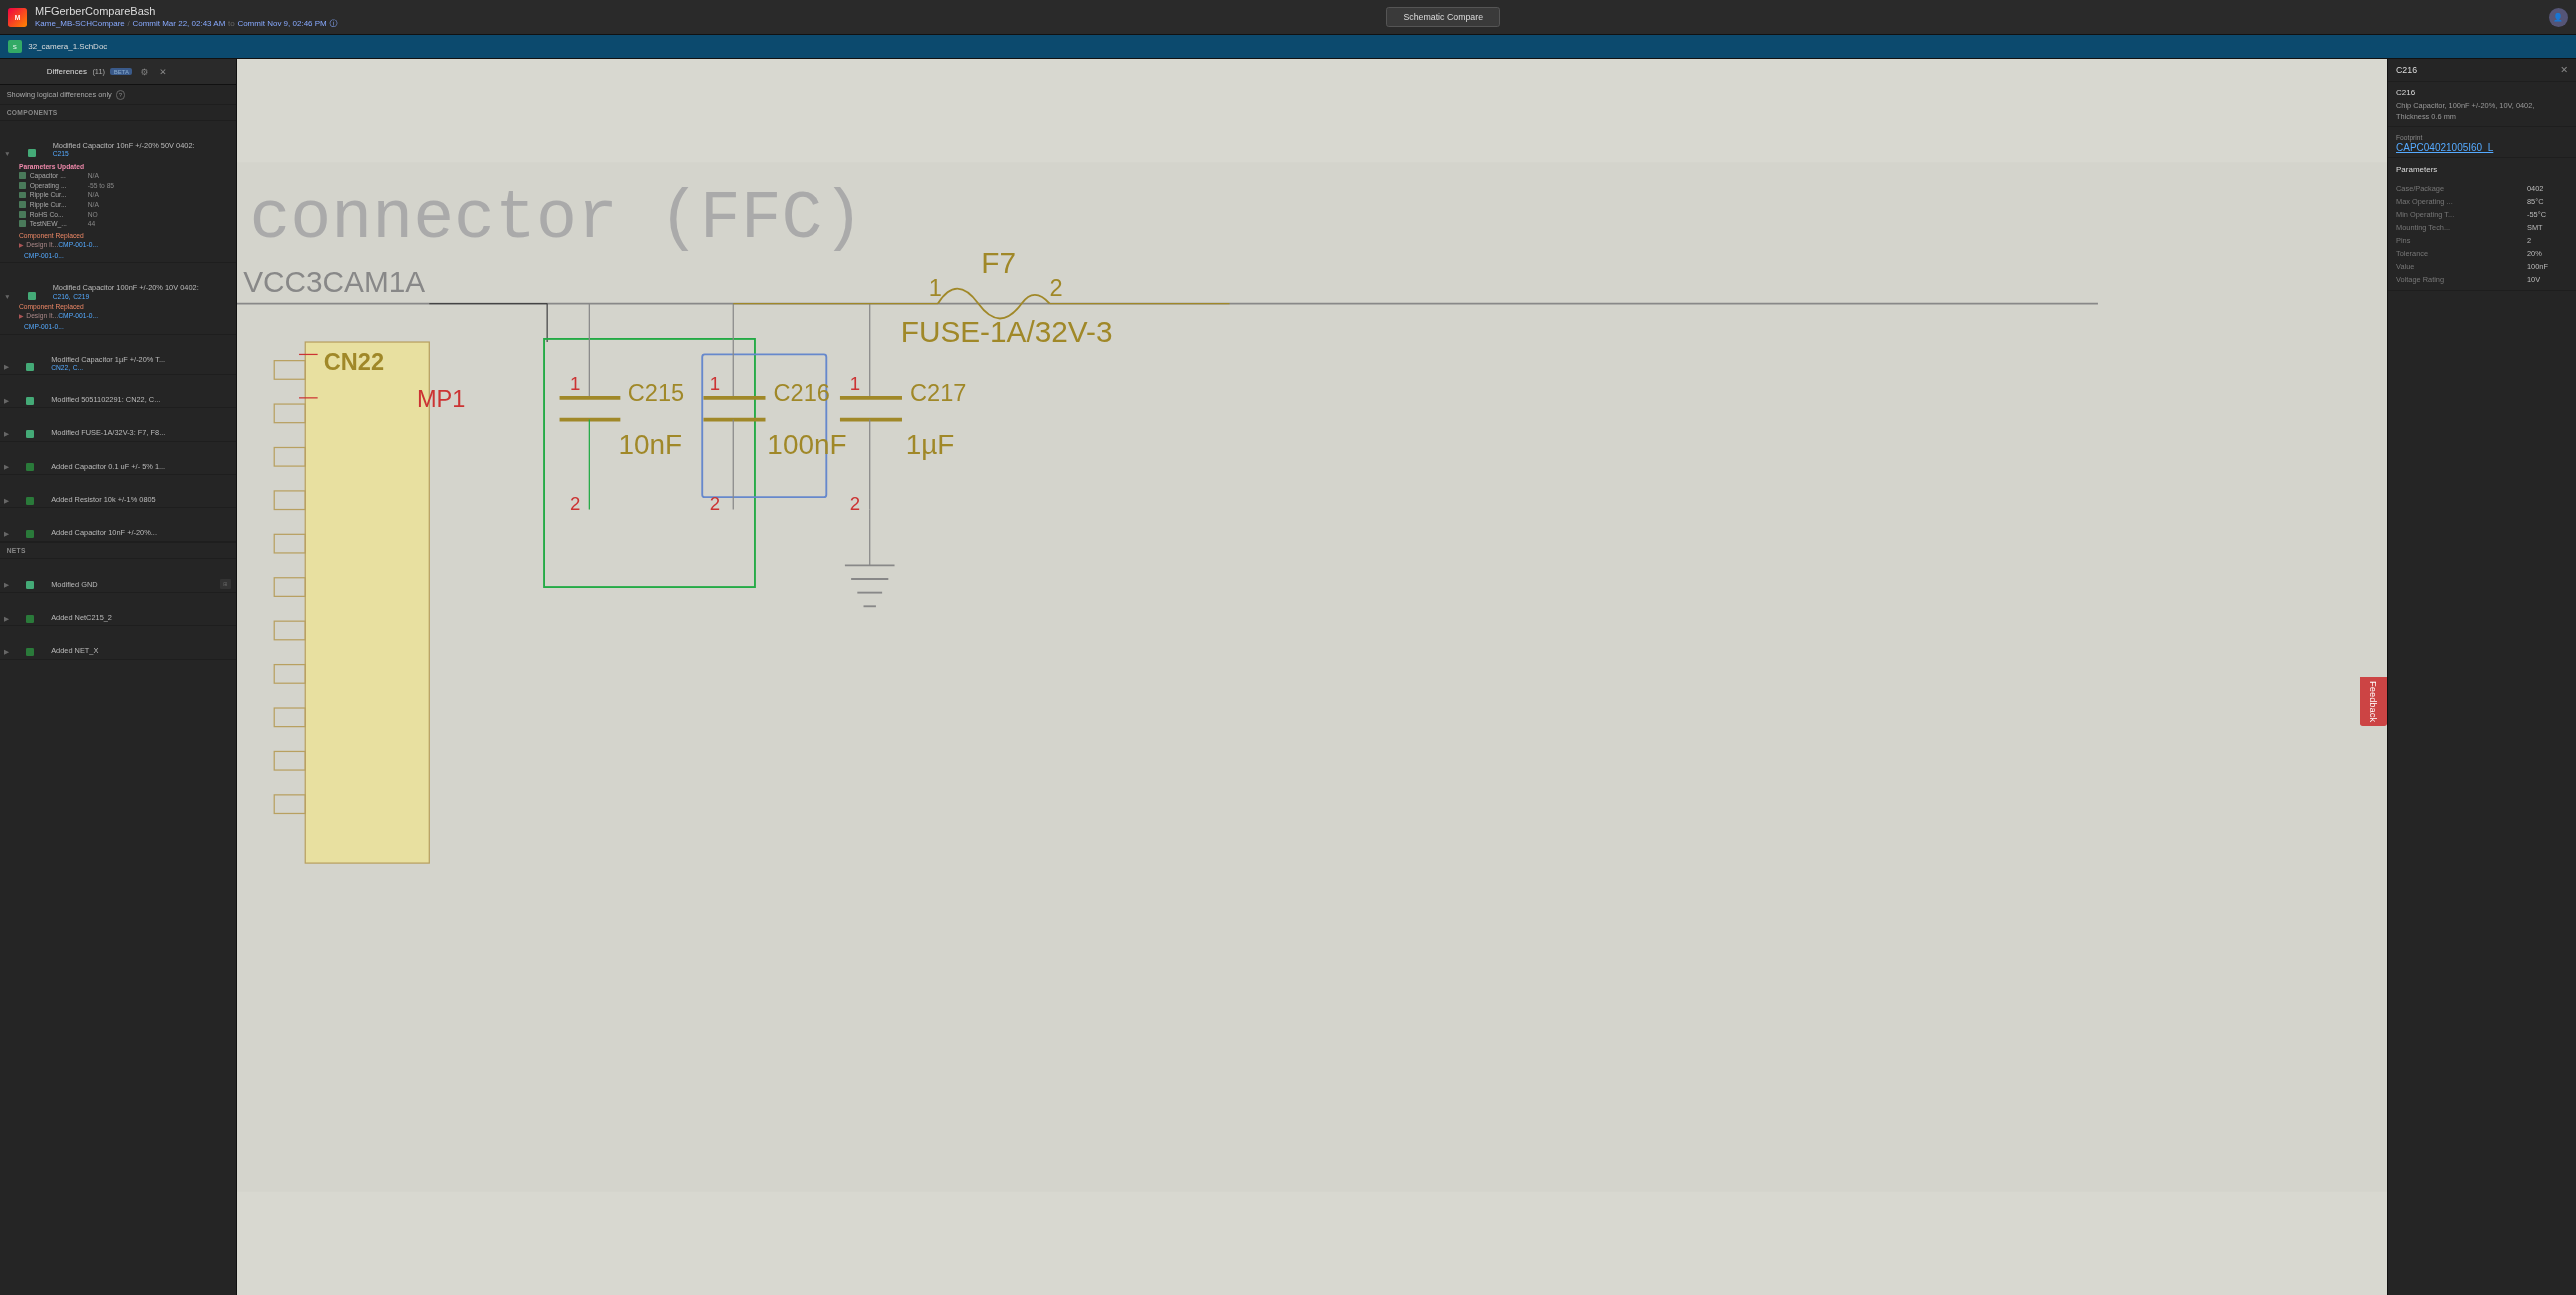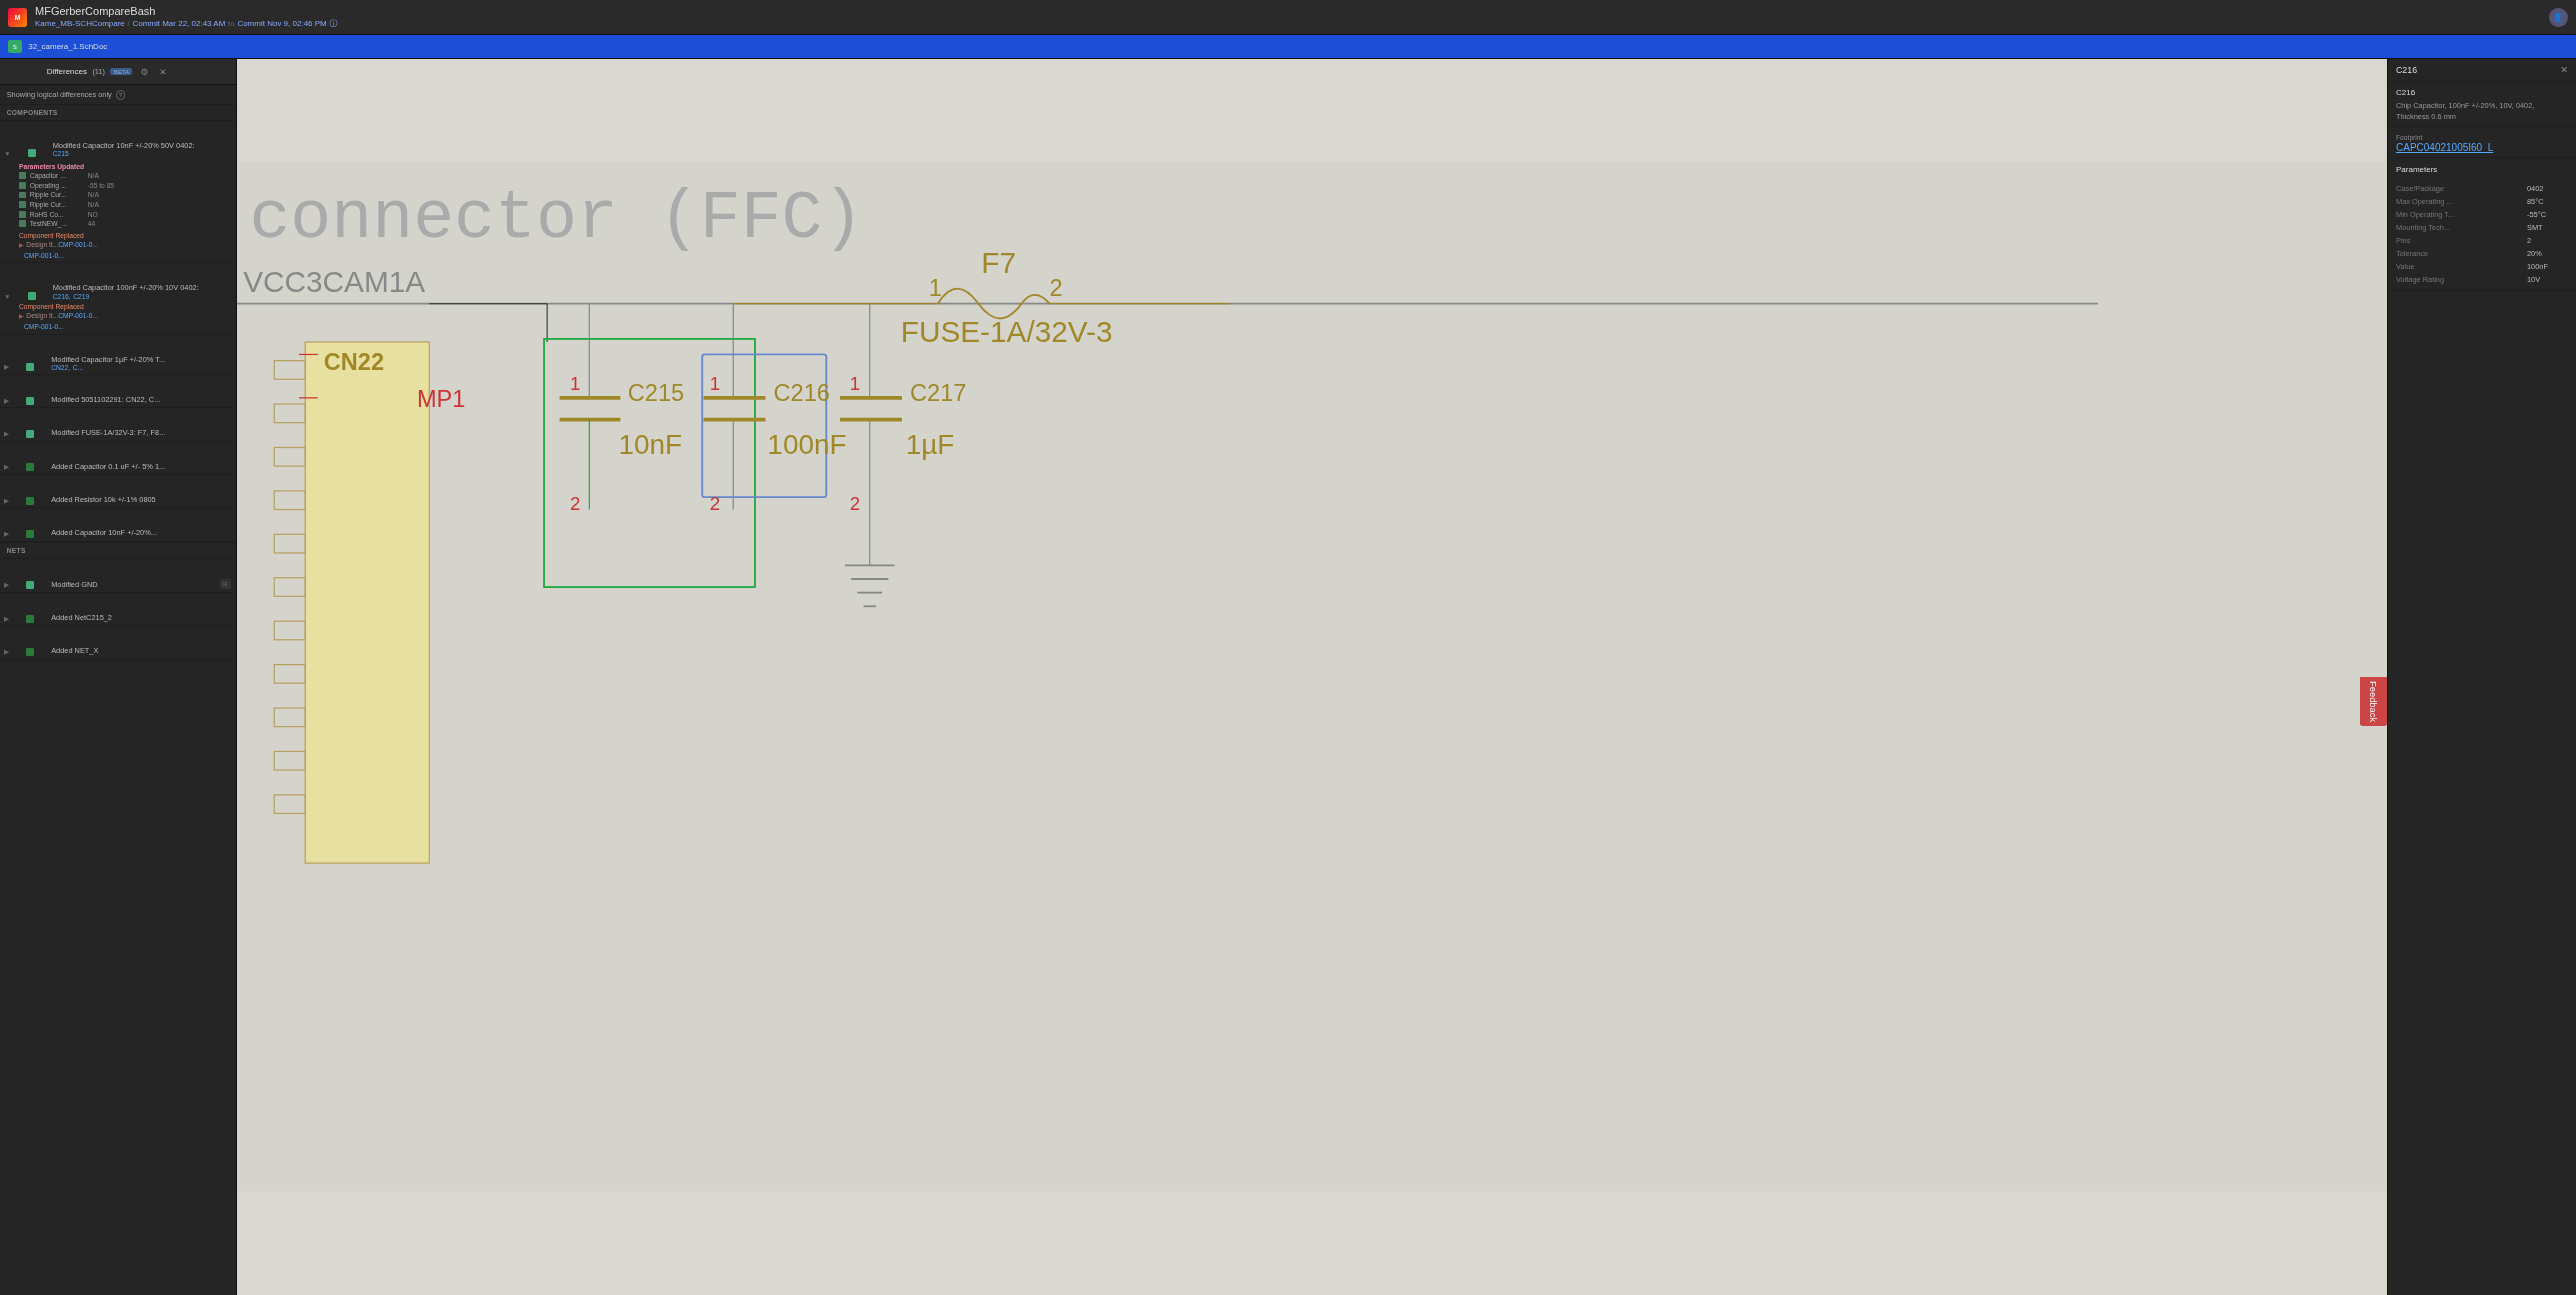"Schematic Compare" div.tab-bar-center { html: none -> <div> <button>Schematic Compare</button> </div> }
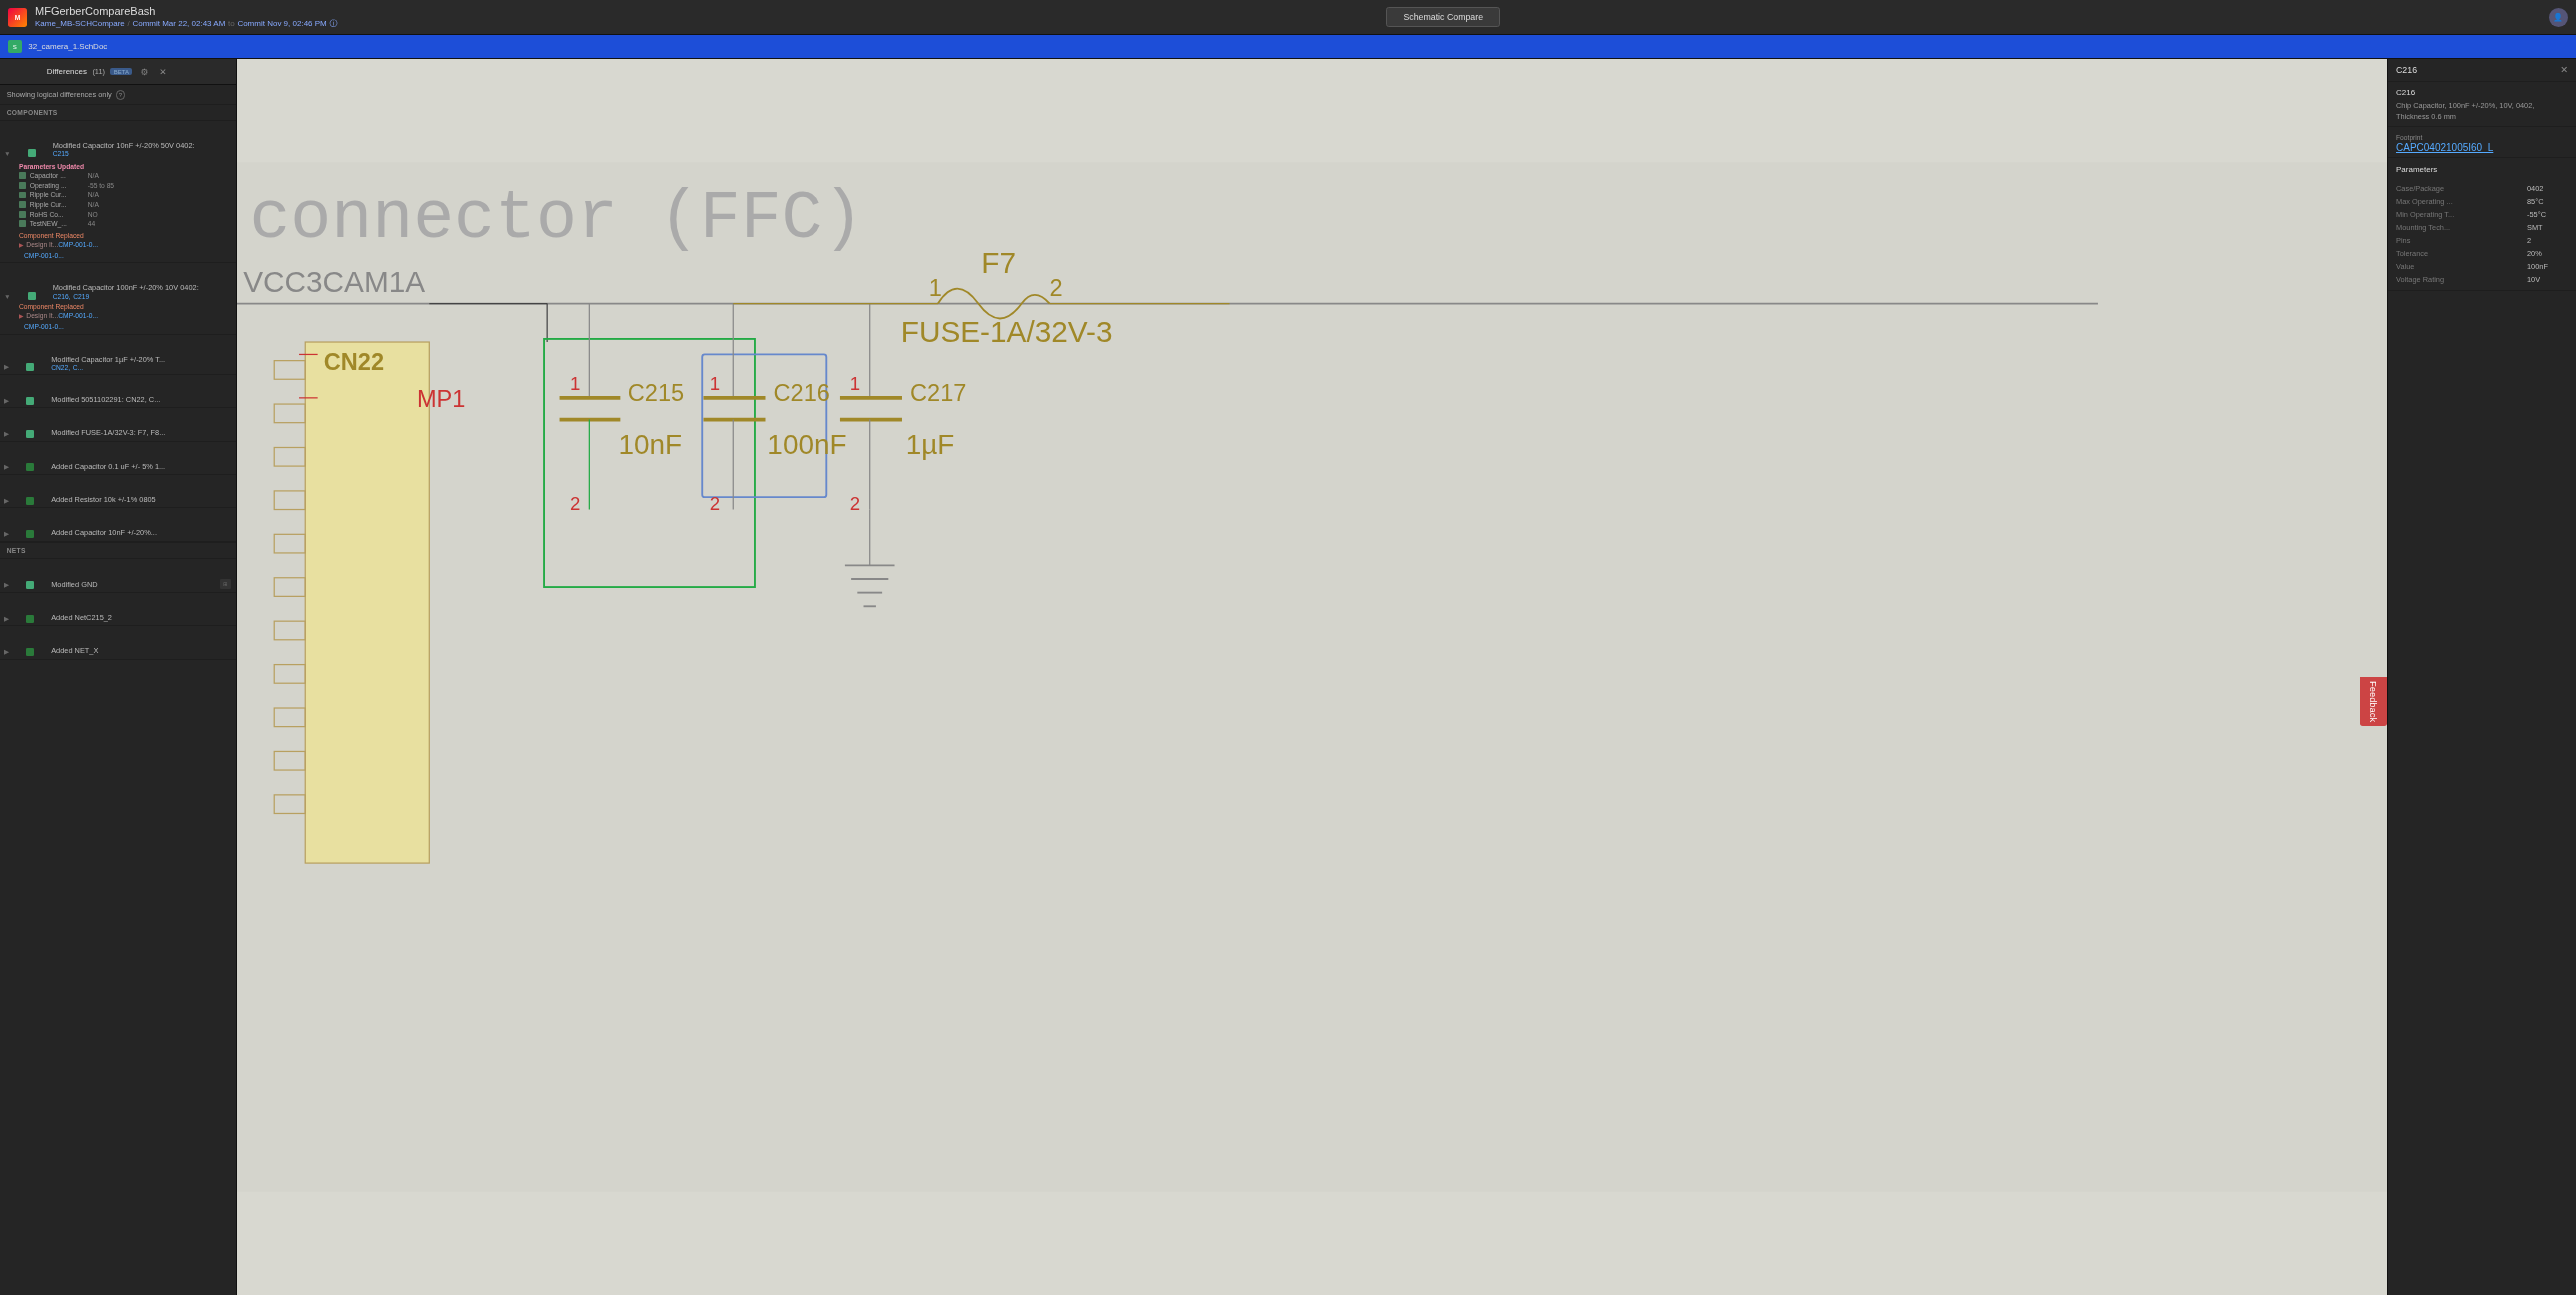"32_camera_1.SchDoc" #secondbar { background: #1d4ed8 -> #0c4a6e }
